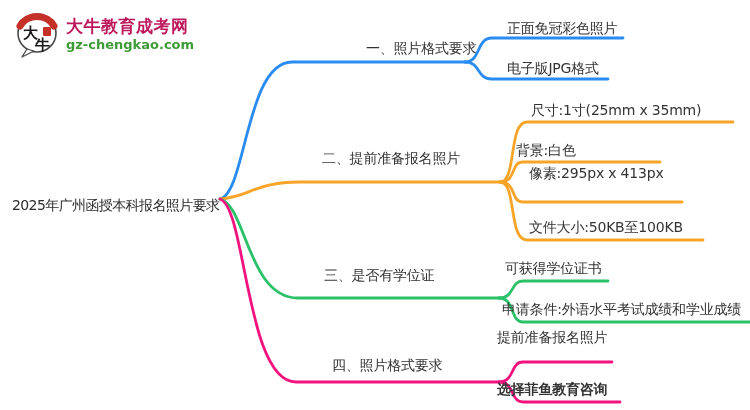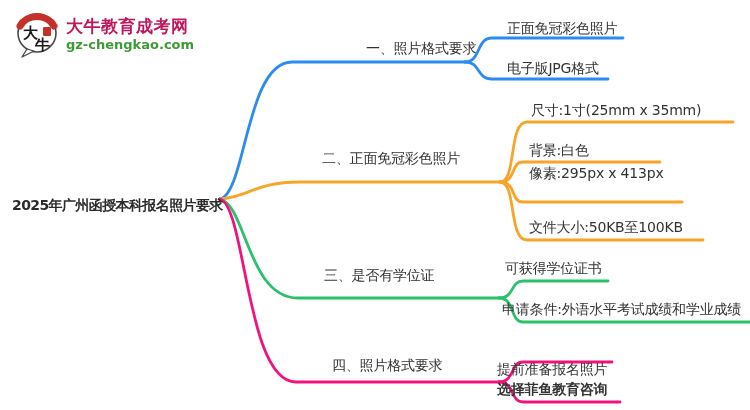"二、正面免冠彩色照片" div.node { text: 正面免冠彩色 -> 提前准备报名 }
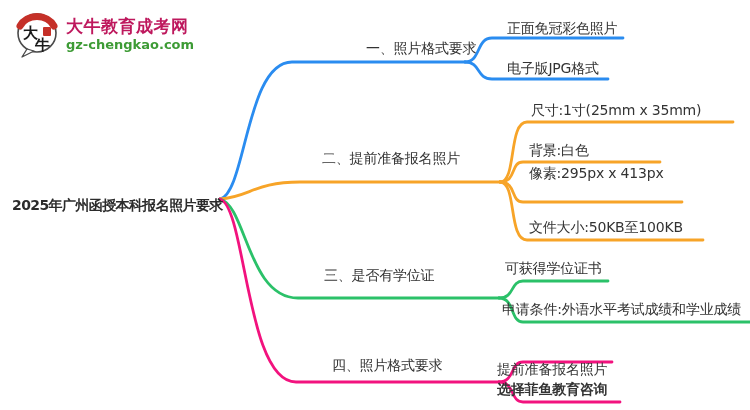"背景:白色" div.node { left: 529px -> 516px }
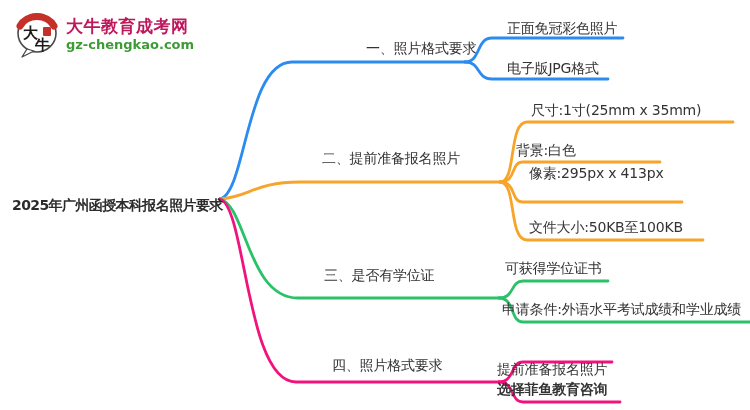"2025年广州函授本科报名照片要求" .root-node { font-weight: 700 -> 400 }
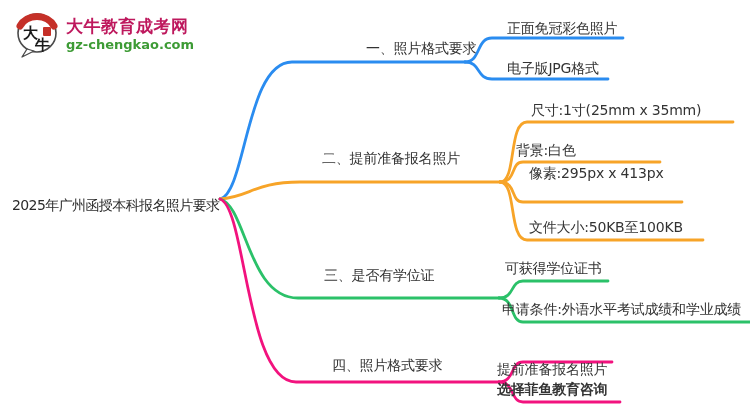"提前准备报名照片" div.node { top: 360px -> 328px }
